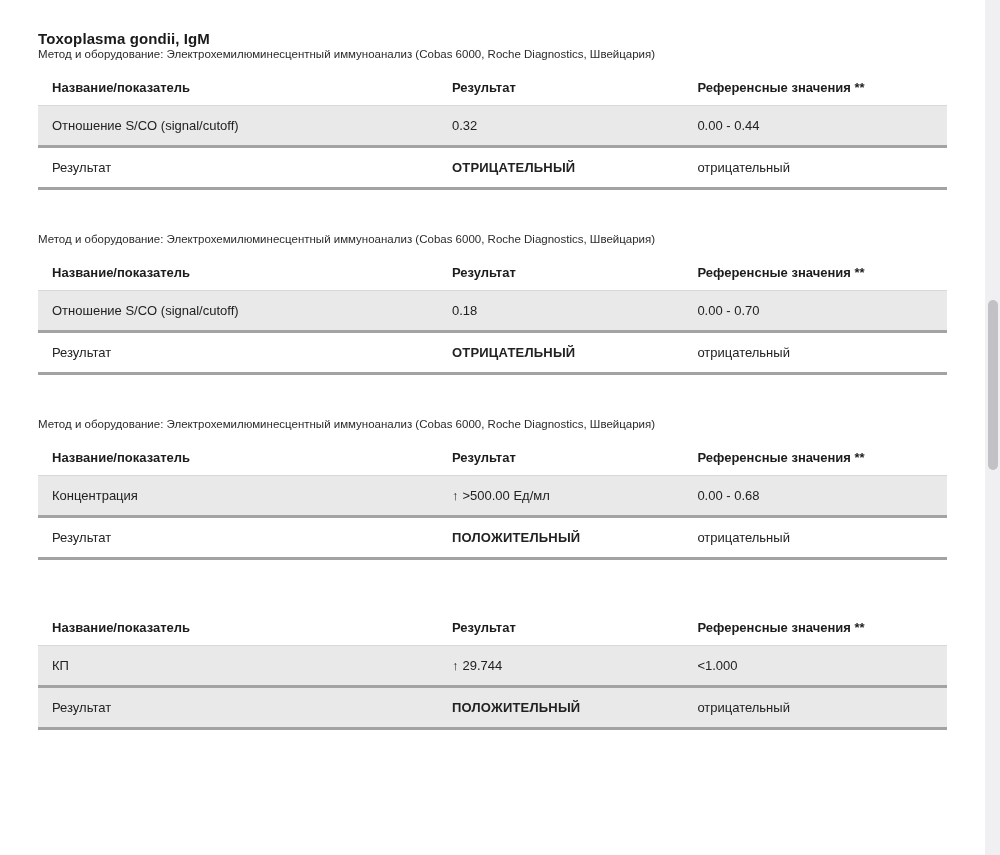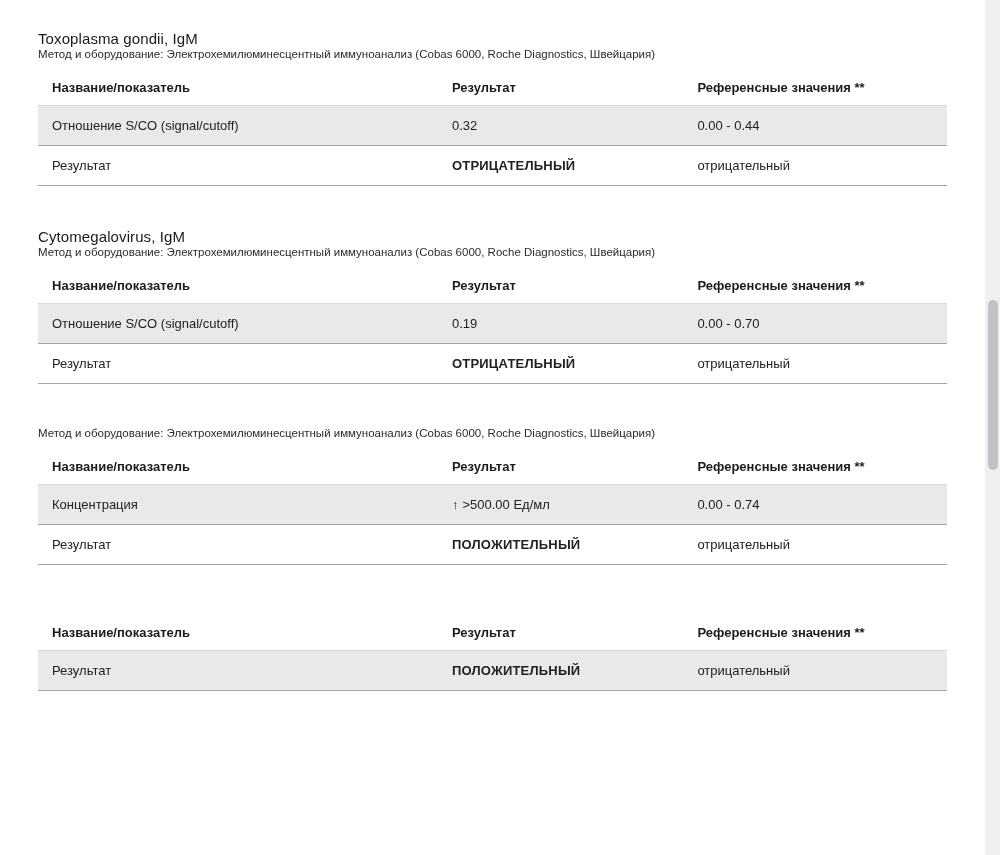"Toxoplasma gondii, IgM" .block-title { font-weight: normal -> bold }
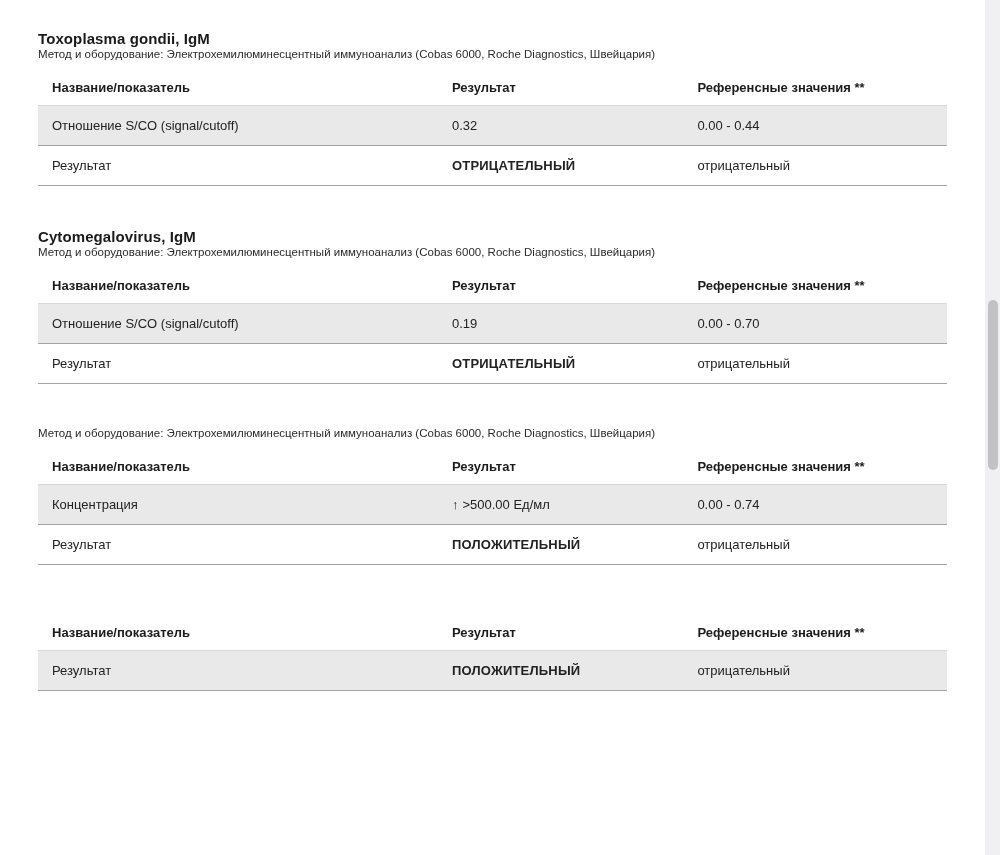"Отношение S/CO (signal/cutoff)" table.res td { border-bottom: 1px solid #a3a3a3 -> 3px solid #a3a3a3 }
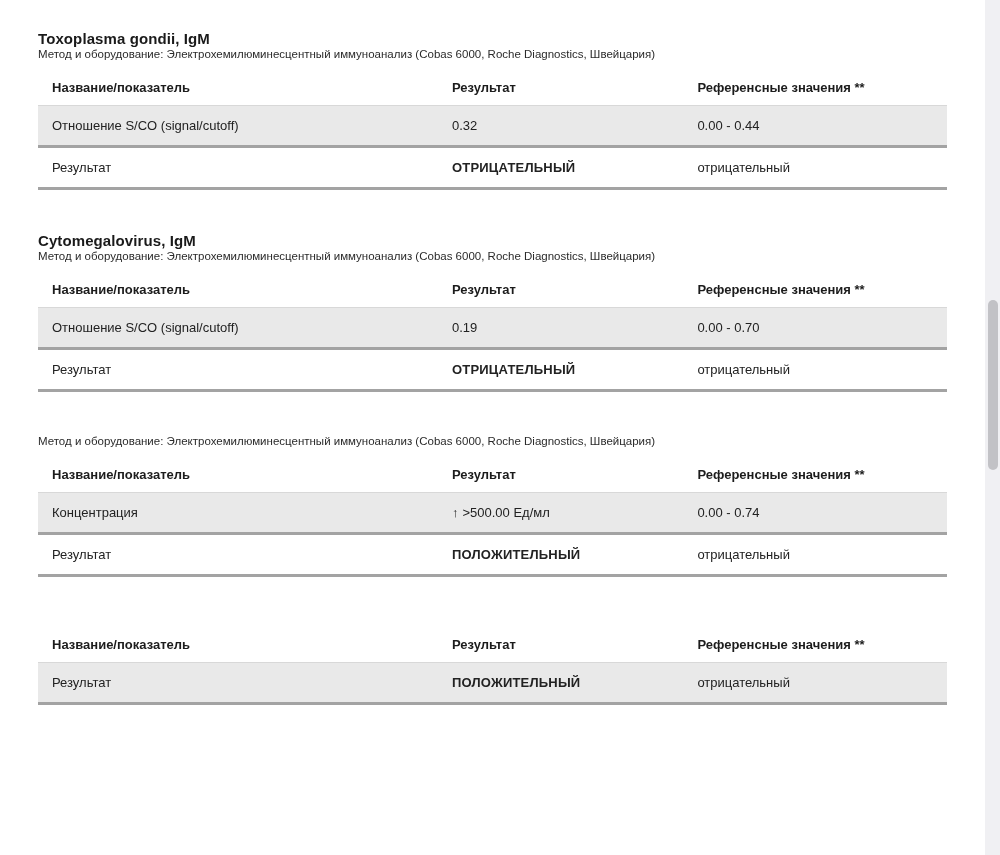"Cytomegalovirus, IgM" h2.block-title { html: <h2>Cytomegalovirus, IgM</h2> -> none }
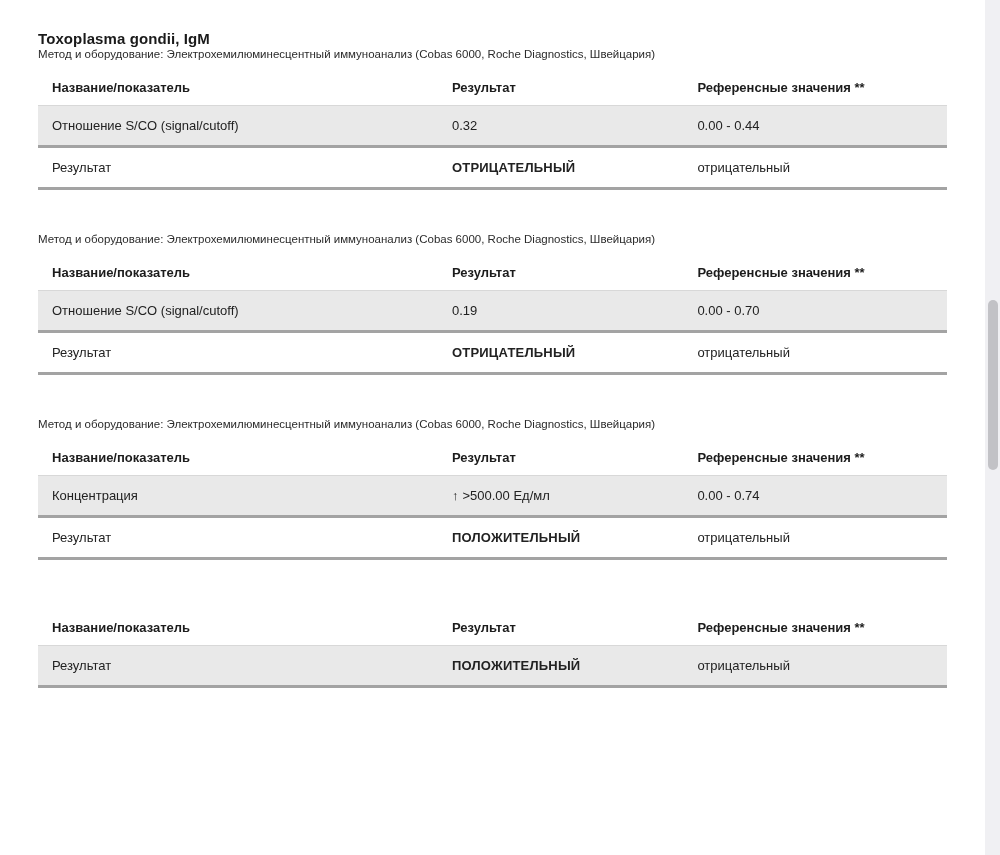"0.19" td { text: 0.19 -> 0.18 }
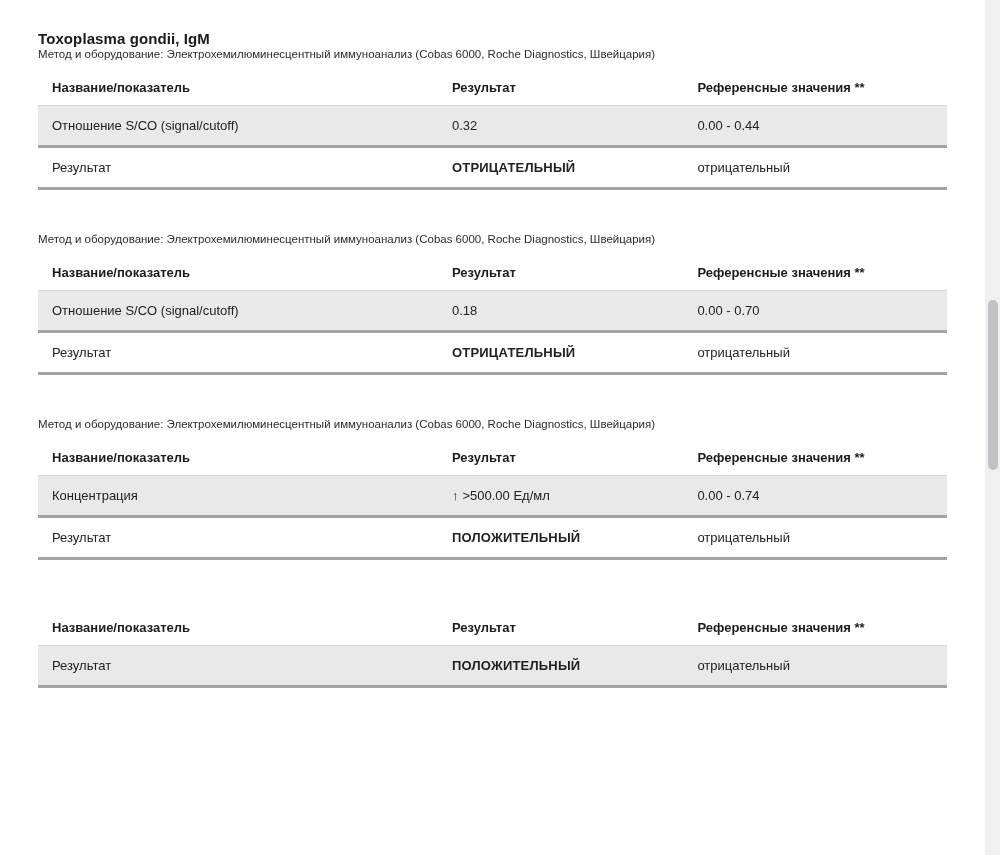"0.00 - 0.74" td { text: 0.74 -> 0.68 }
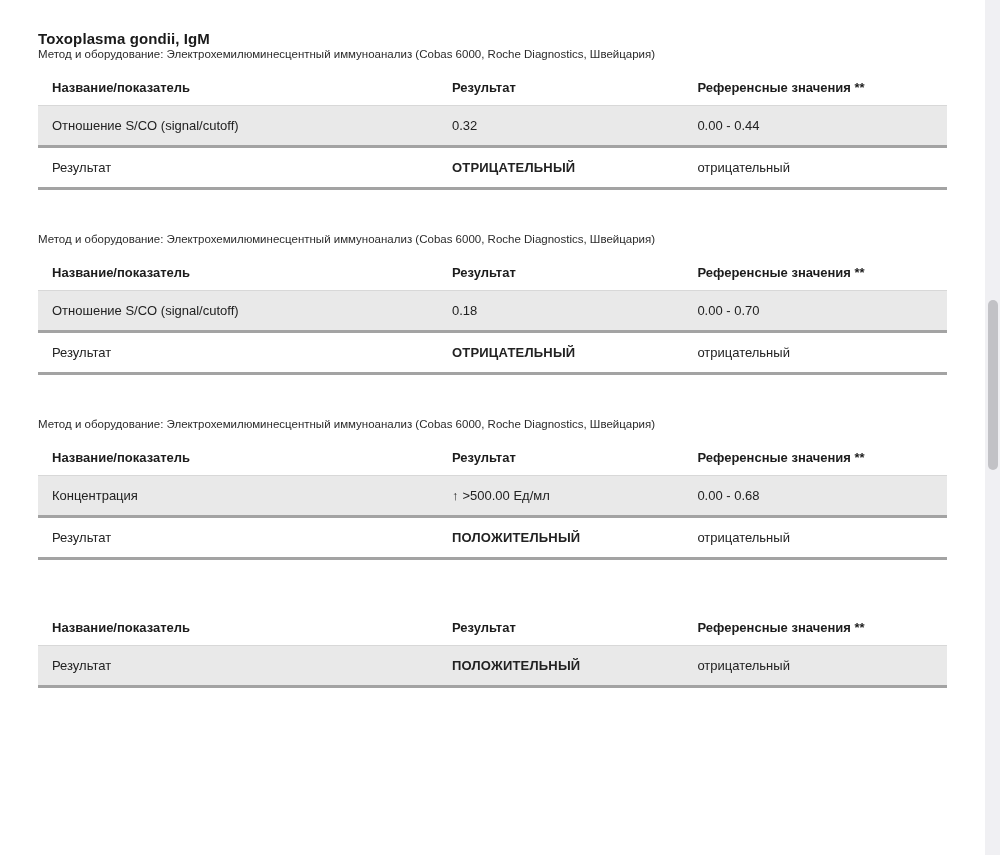"КП" tr.shaded { html: none -> <tr> <td>КП</td> <td><span>↑</span><span>29.744</span></td> <td>&lt;1.000</td> </tr> }
